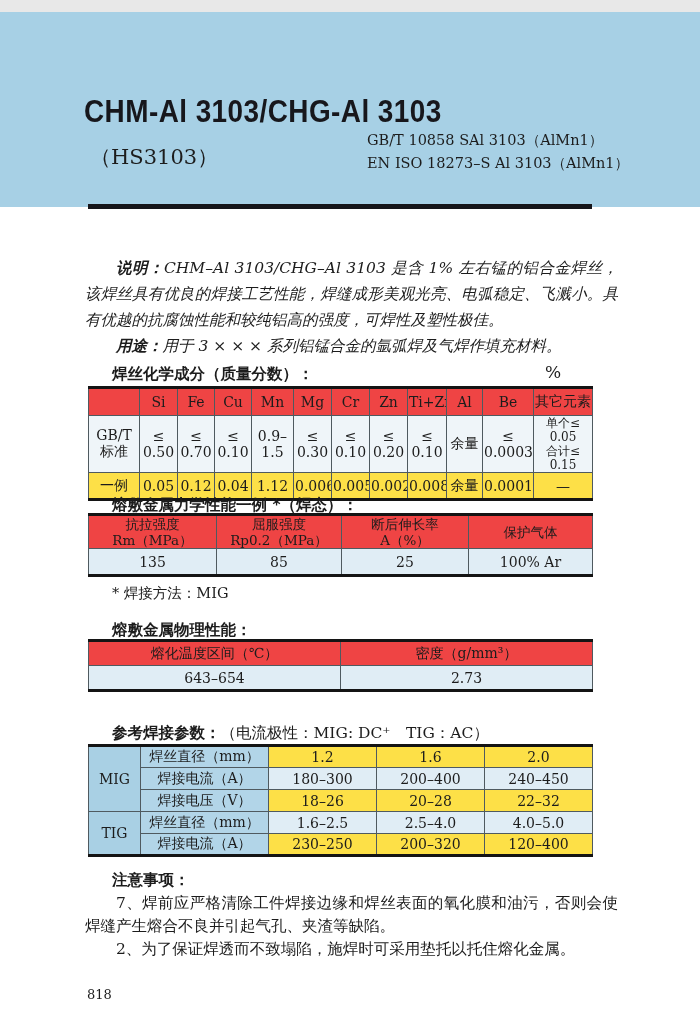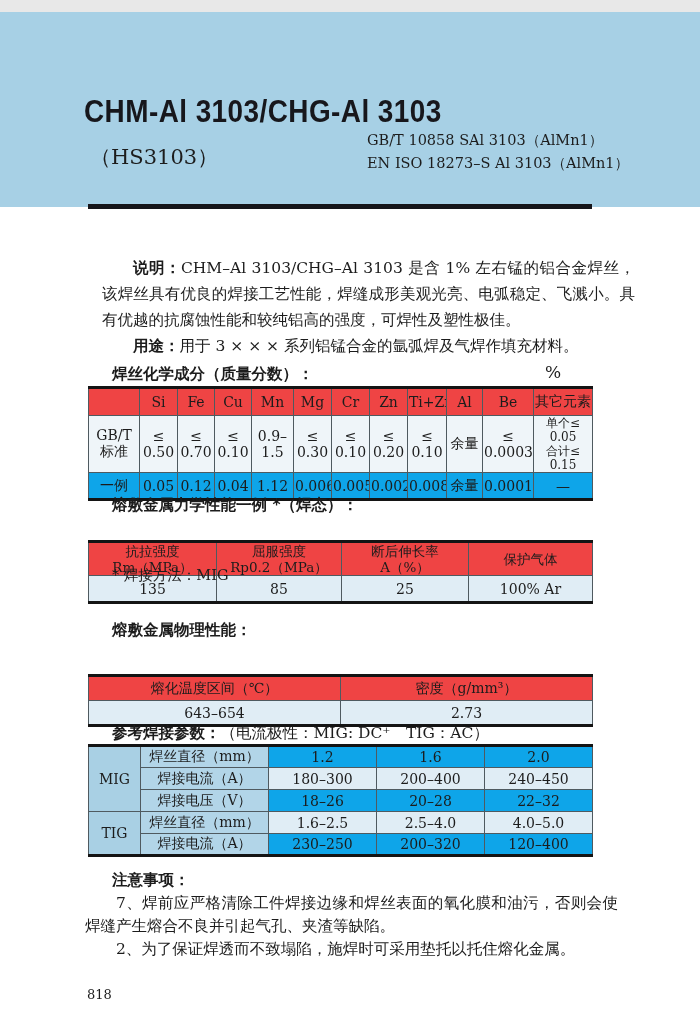"说明：CHM–Al 3103/CHG–Al 3103 是含 1%" .intro { font-style: none -> italic; left: 102px -> 85px }
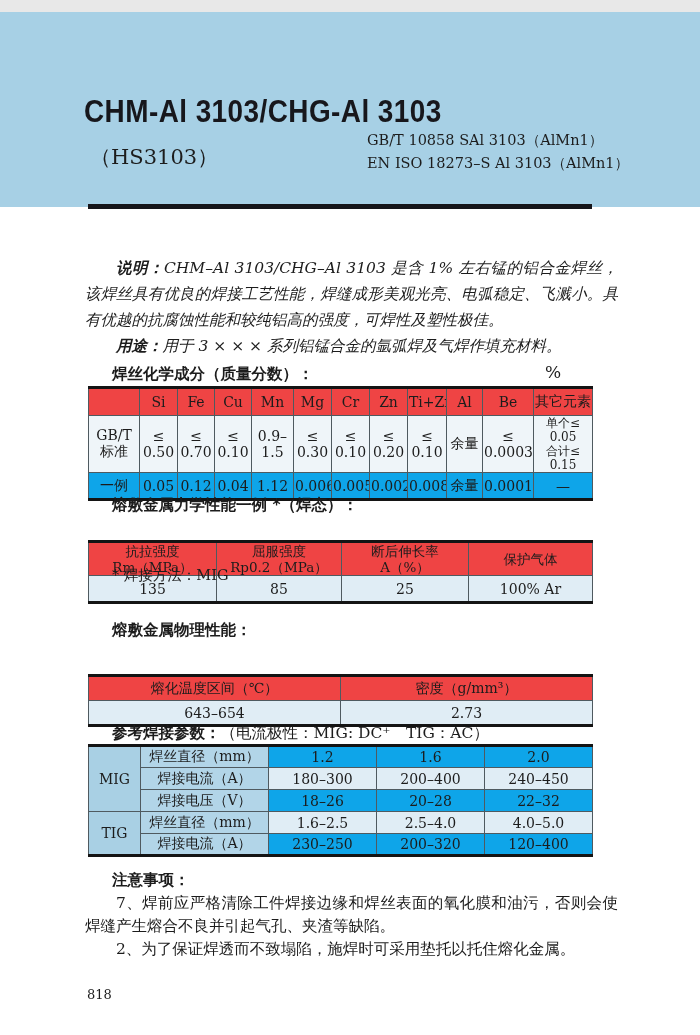"一例" .rowA { background: #0ea5e9 -> #fde047 }
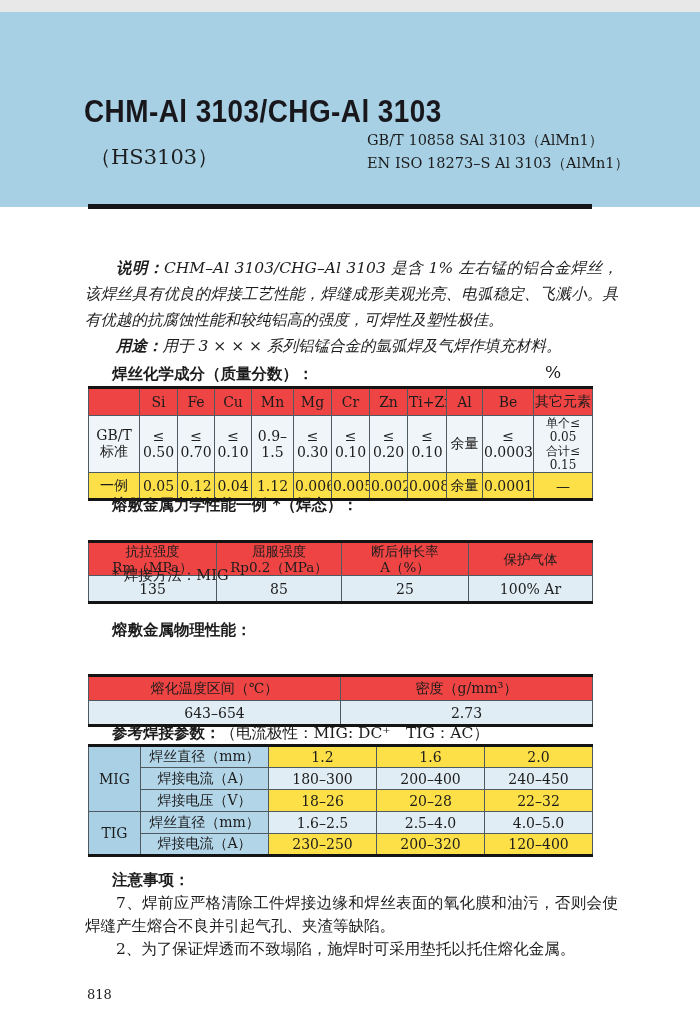"抗拉强度" .mech { top: 528px -> 501px }
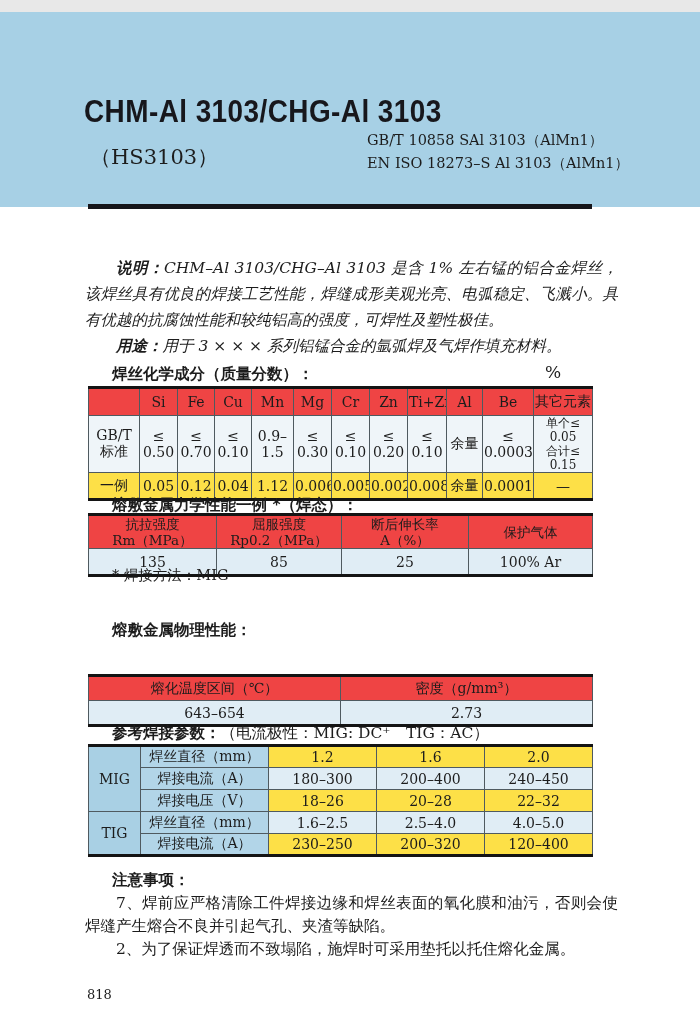"* 焊接方法：MIG" .footnote { top: 554px -> 572px }
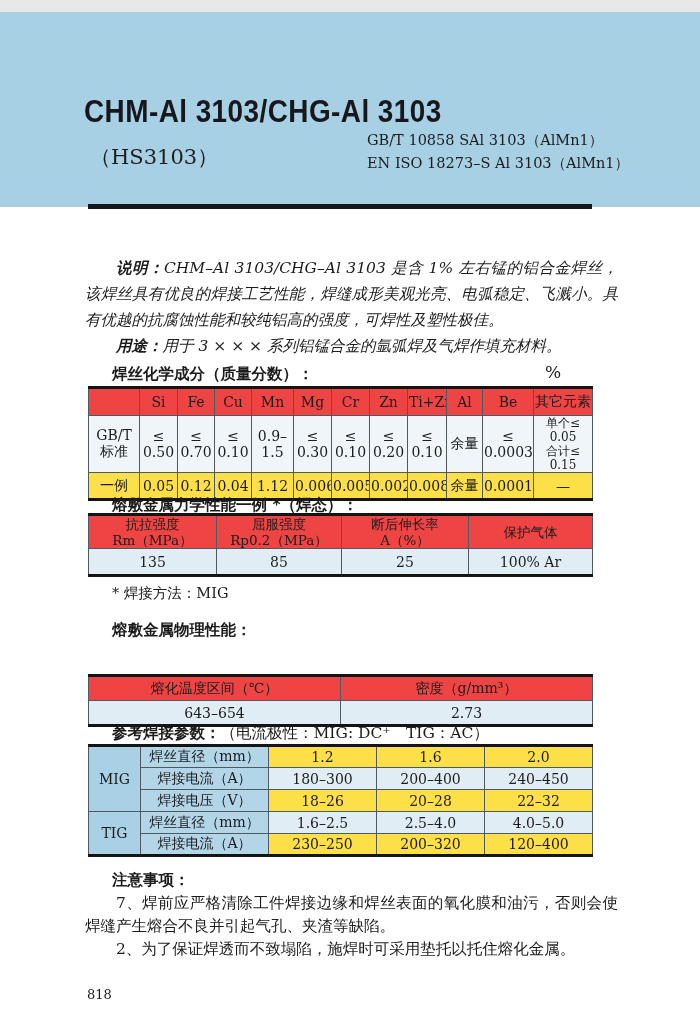"熔化温度区间（℃）" .phys { top: 662px -> 627px }
